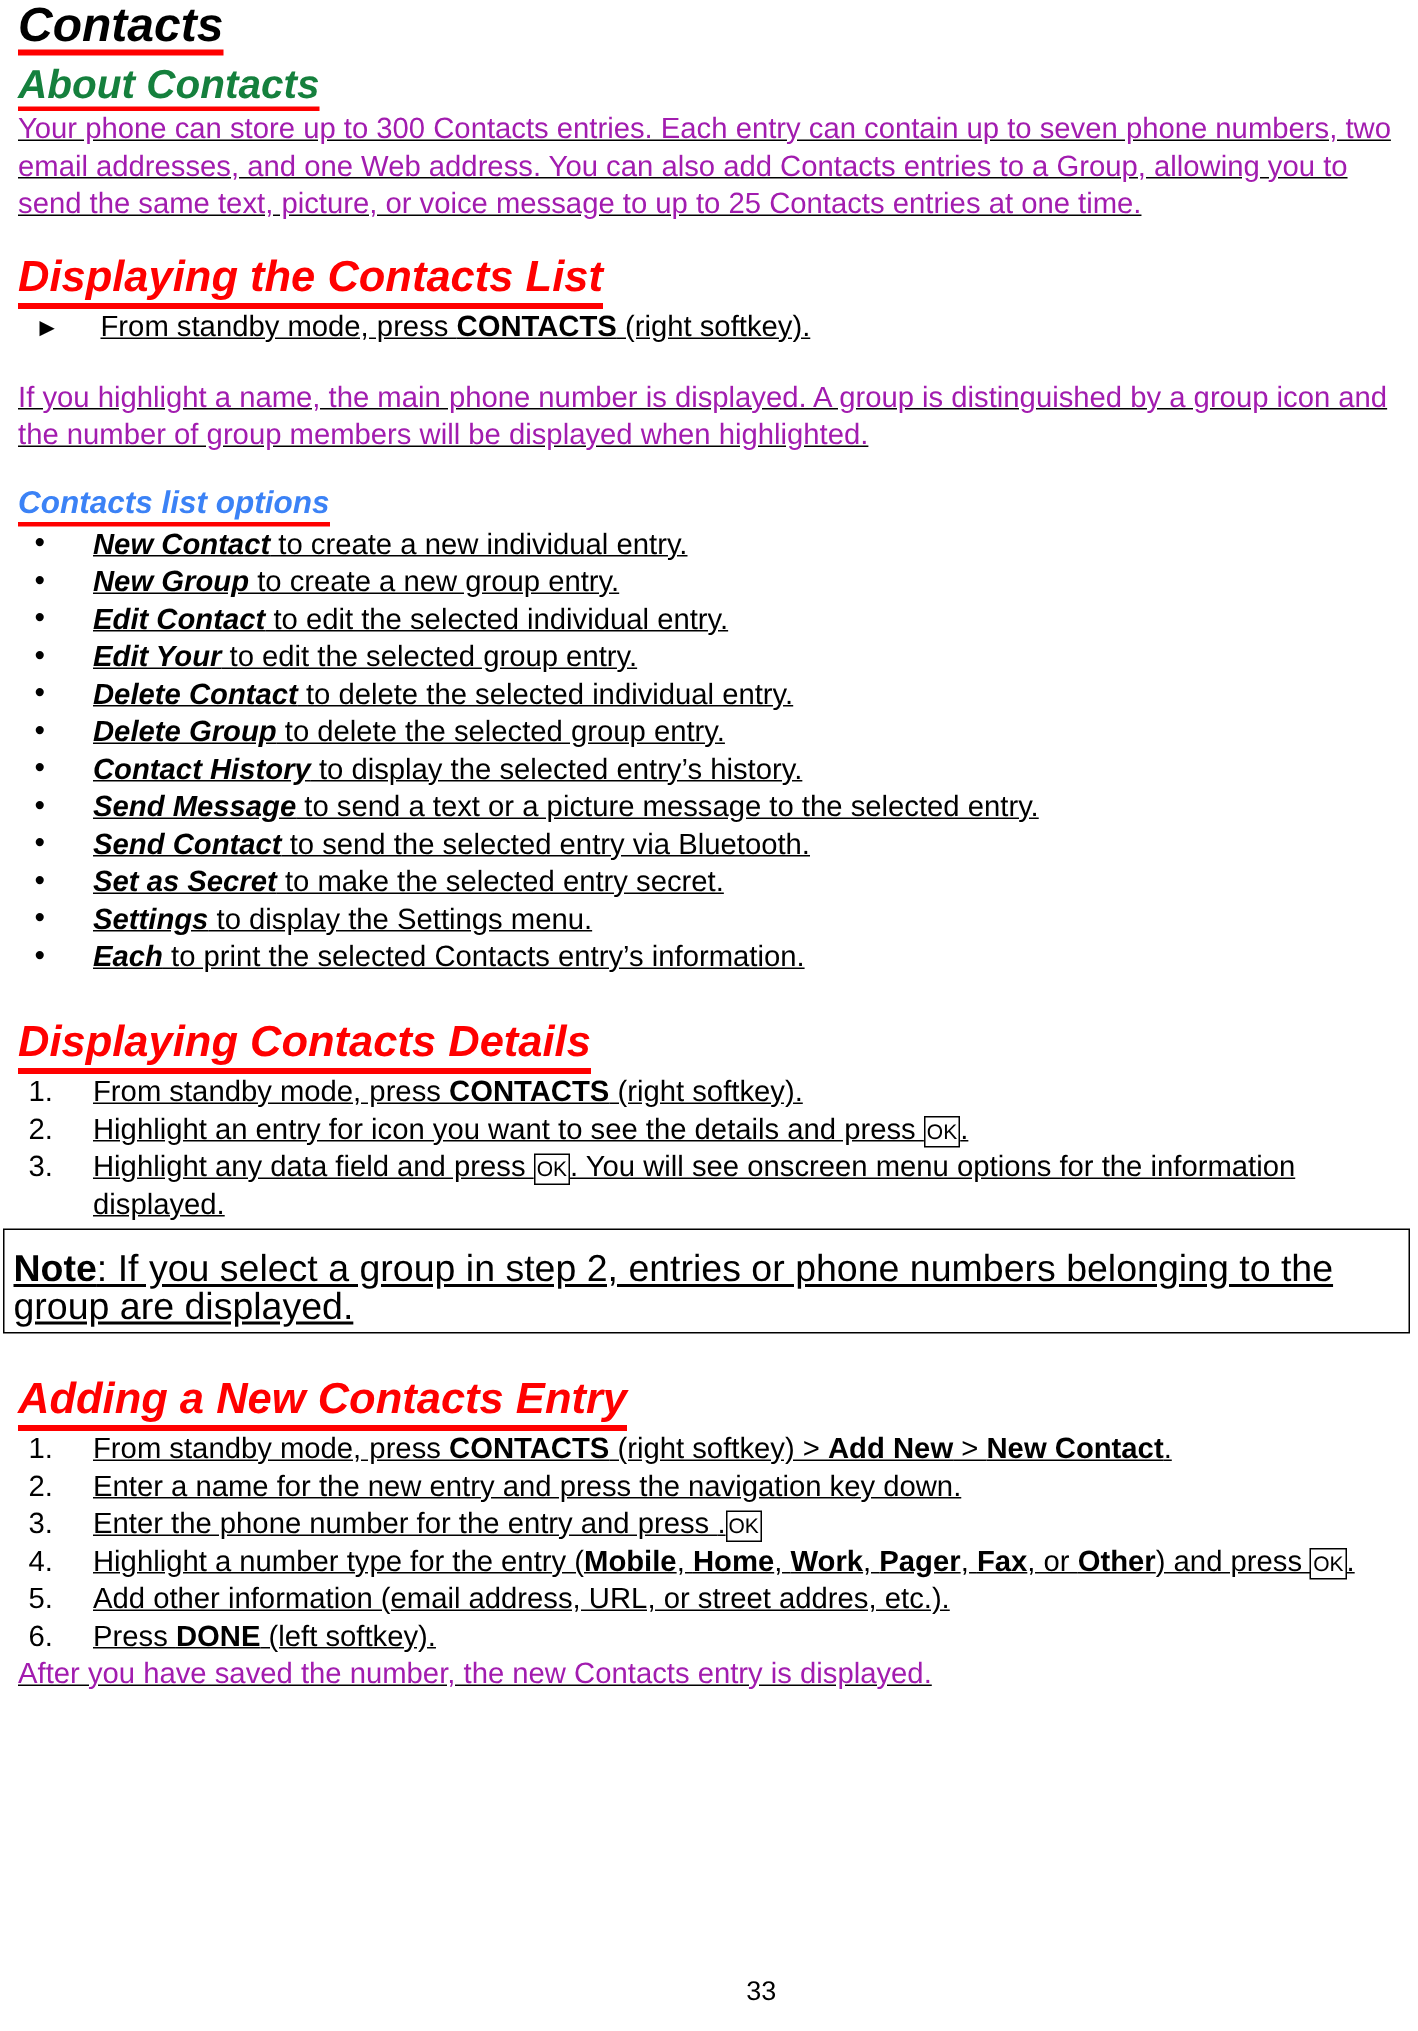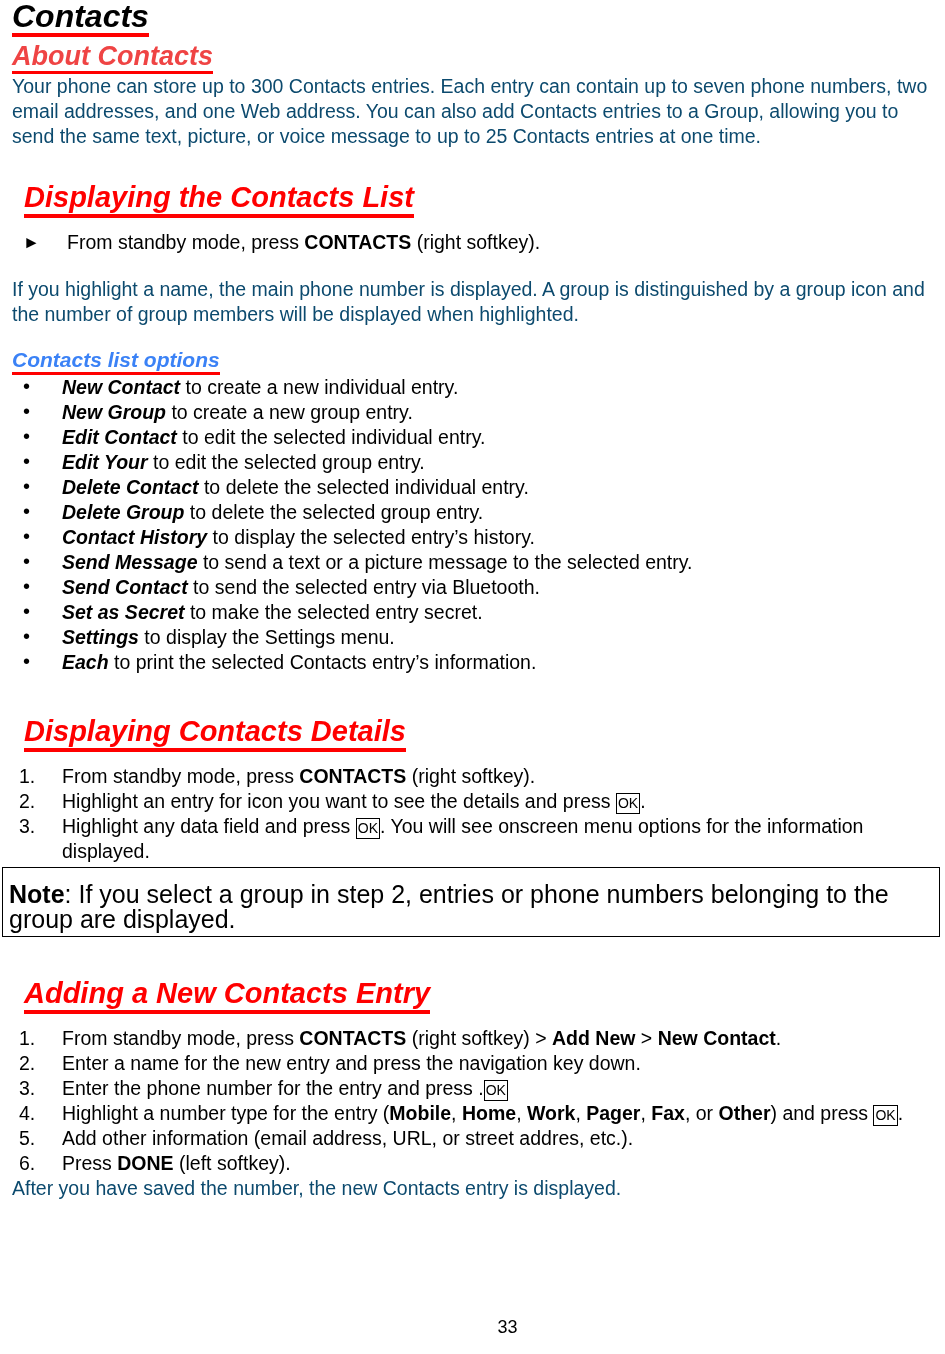"Contacts" .page { text-decoration: none -> underline }
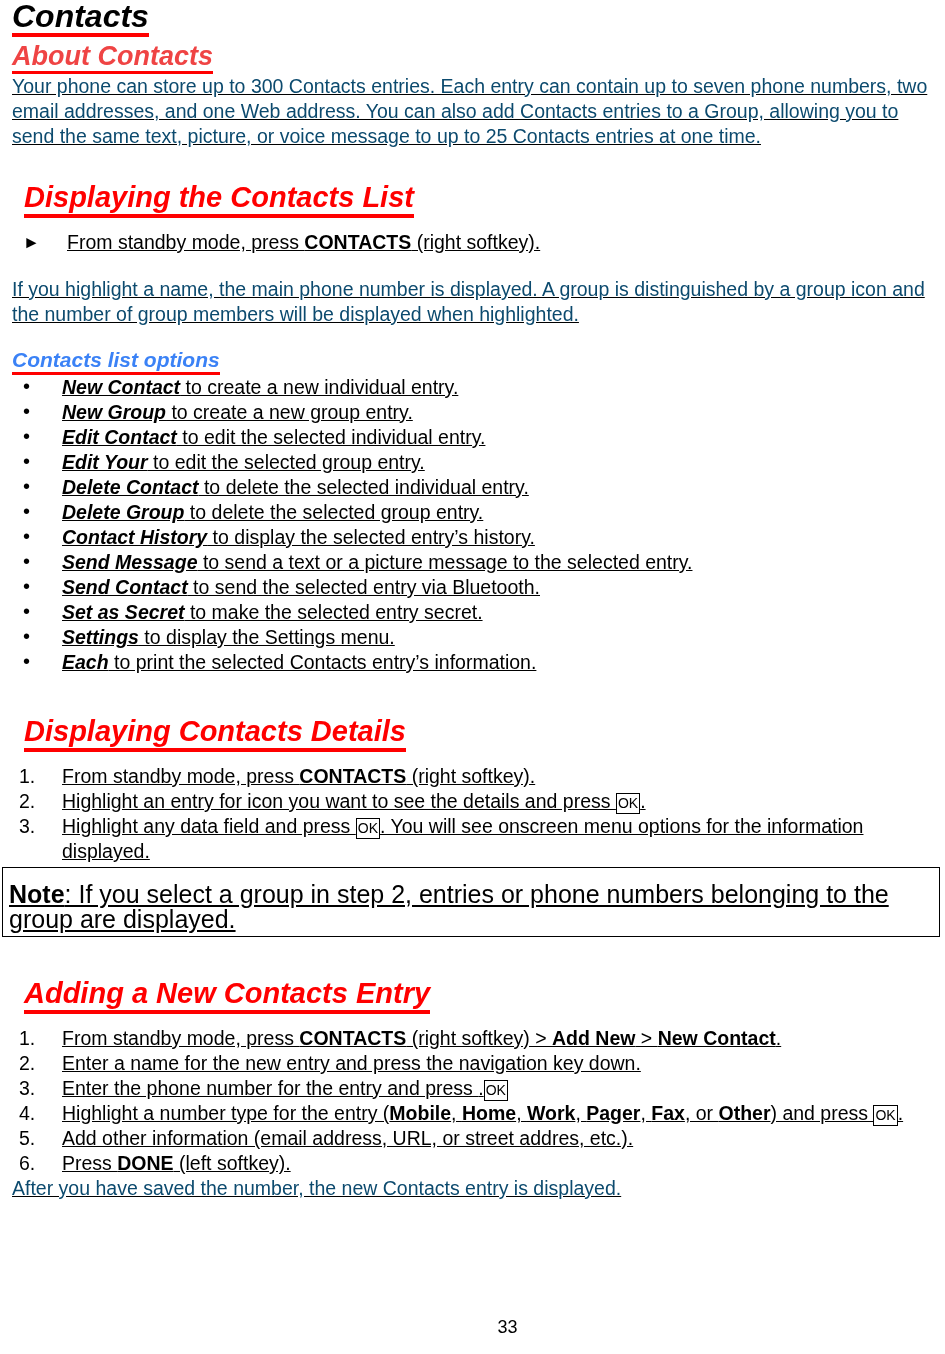"About Contacts" .h1-red { color: #ef4444 -> #15803d }
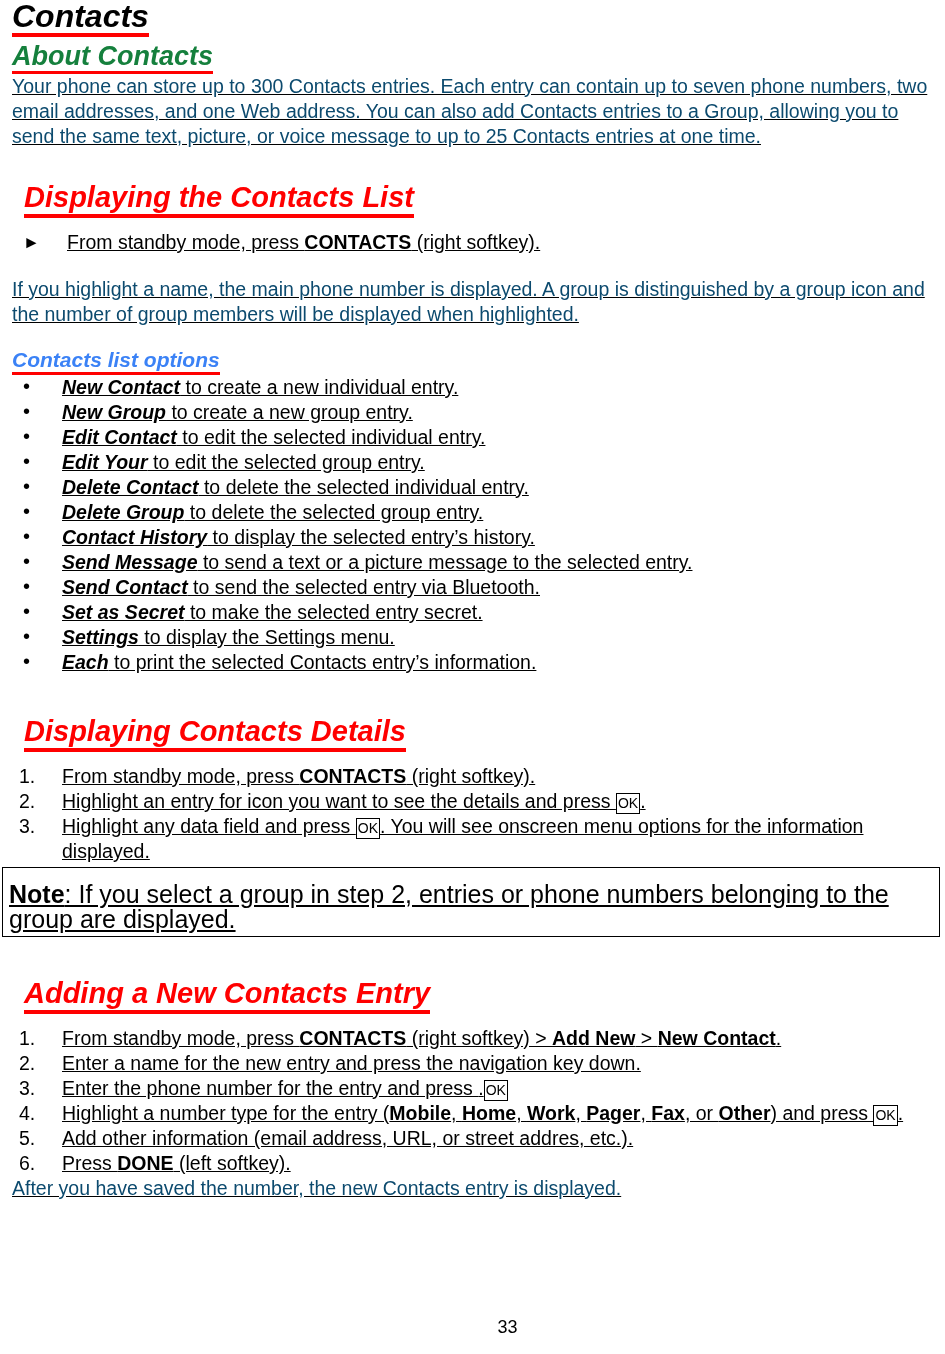"Your phone can store up" .para { color: #0c4a6e -> #a21caf }
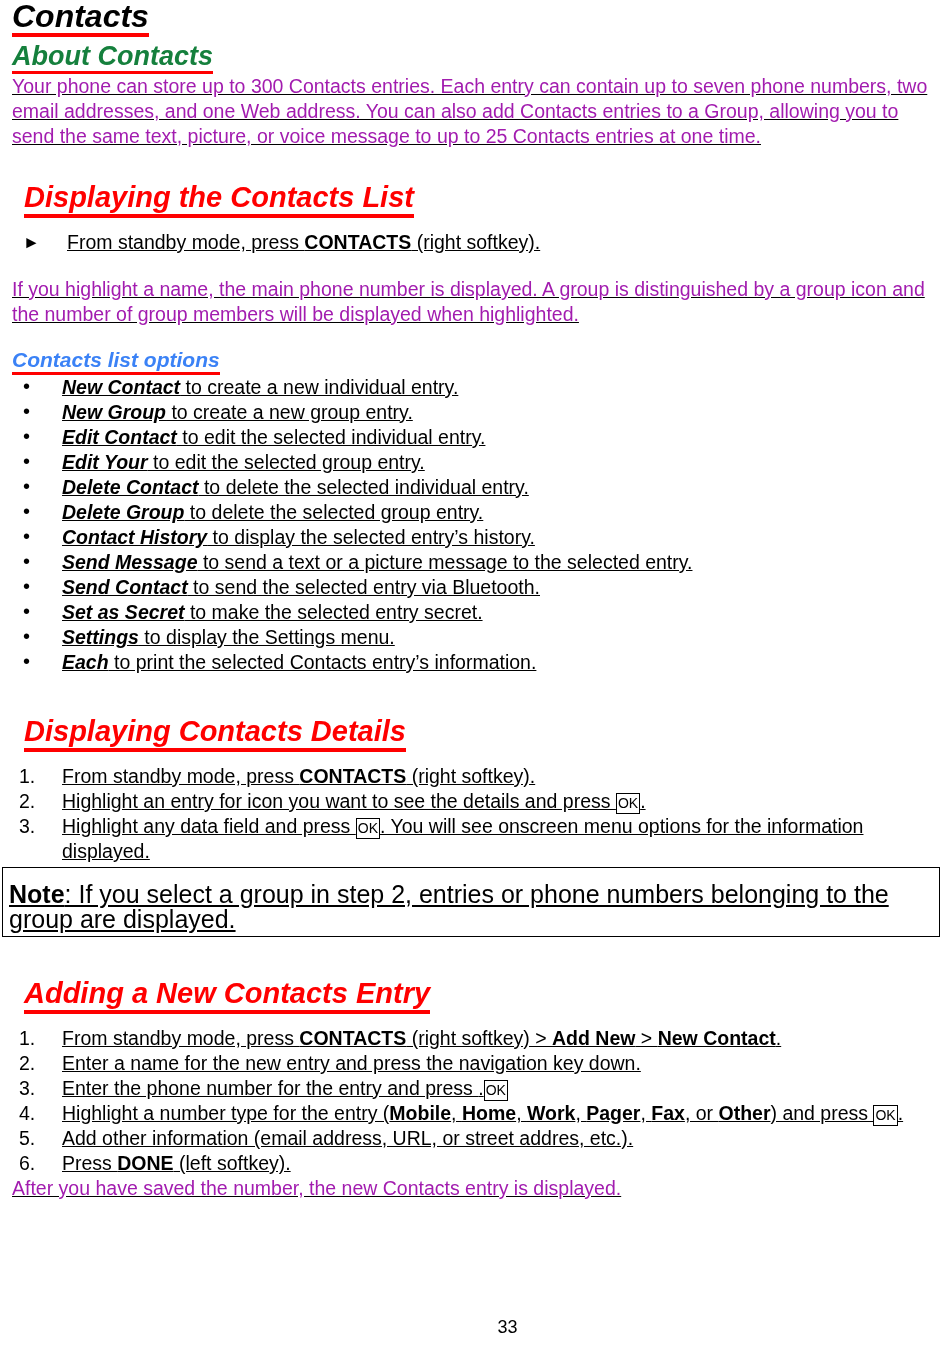"Displaying the Contacts List" .h2-red { margin: 12px -> 0 }
